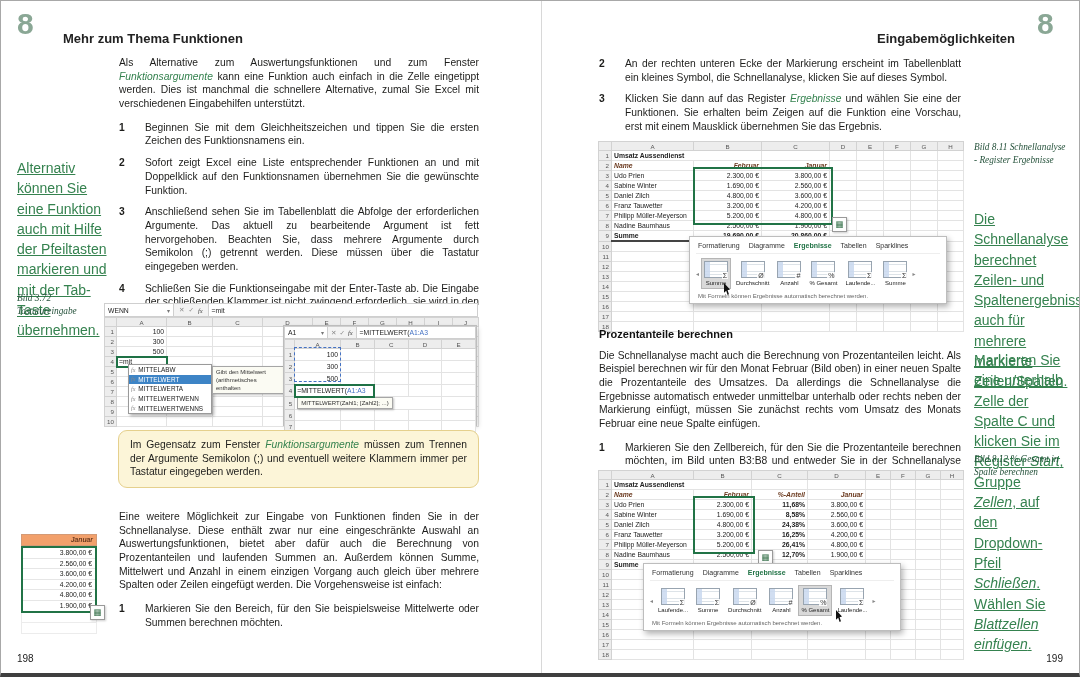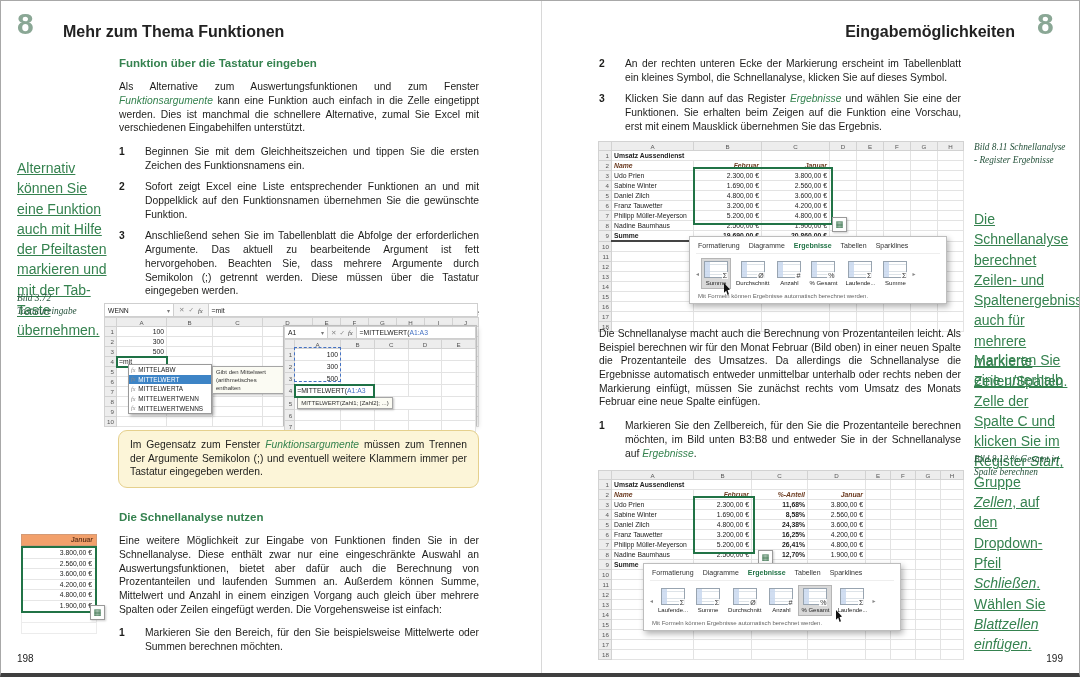"Mehr zum Thema Funktionen" .runhead { font-size: 16px -> 13px; top: 22px -> 30px }
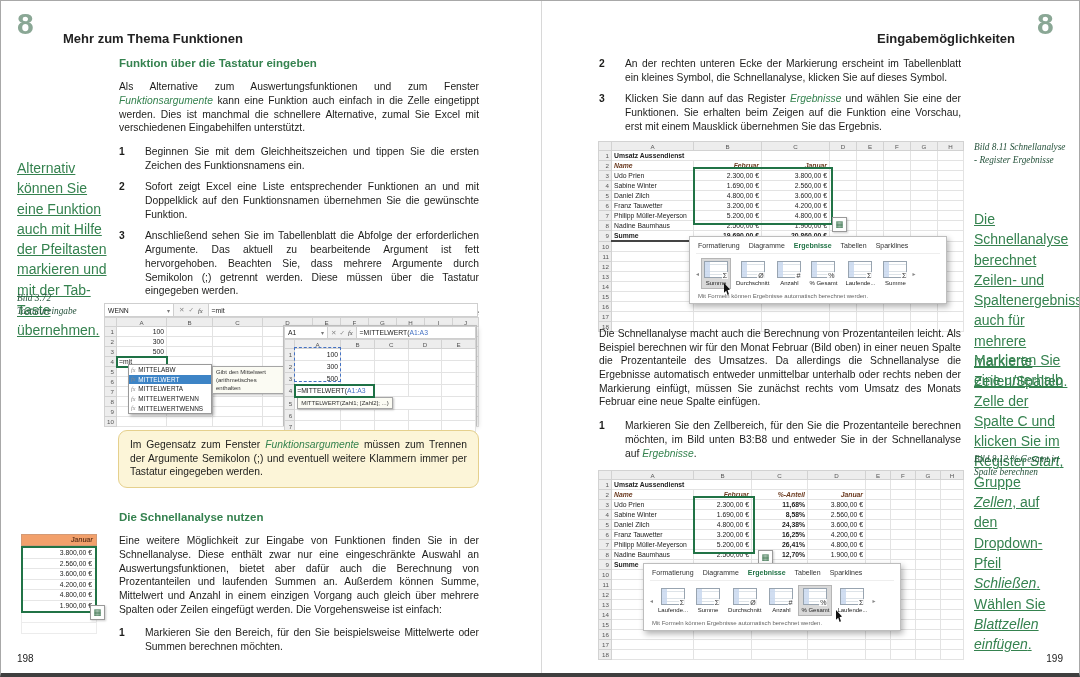"Funktion über die Tastatur eingeben" h3.sec-title { html: <h3>Funktion über die Tastatur eingeben</h3> -> none }
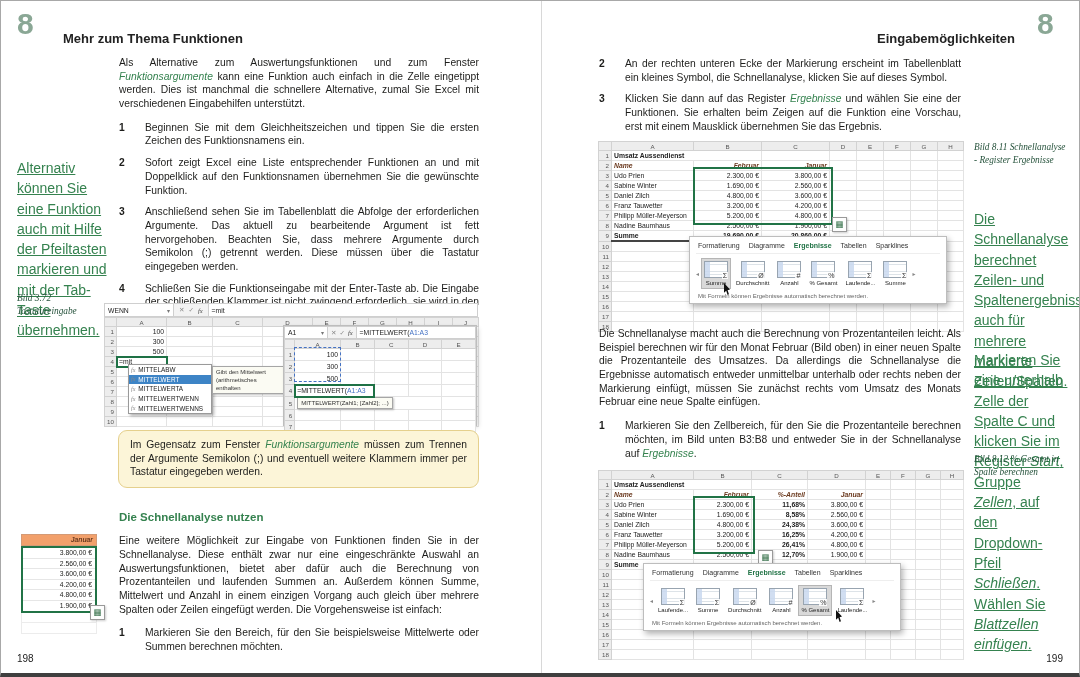"Prozentanteile berechnen" h3.sub-title { html: none -> <h3>Prozentanteile berechnen</h3> }
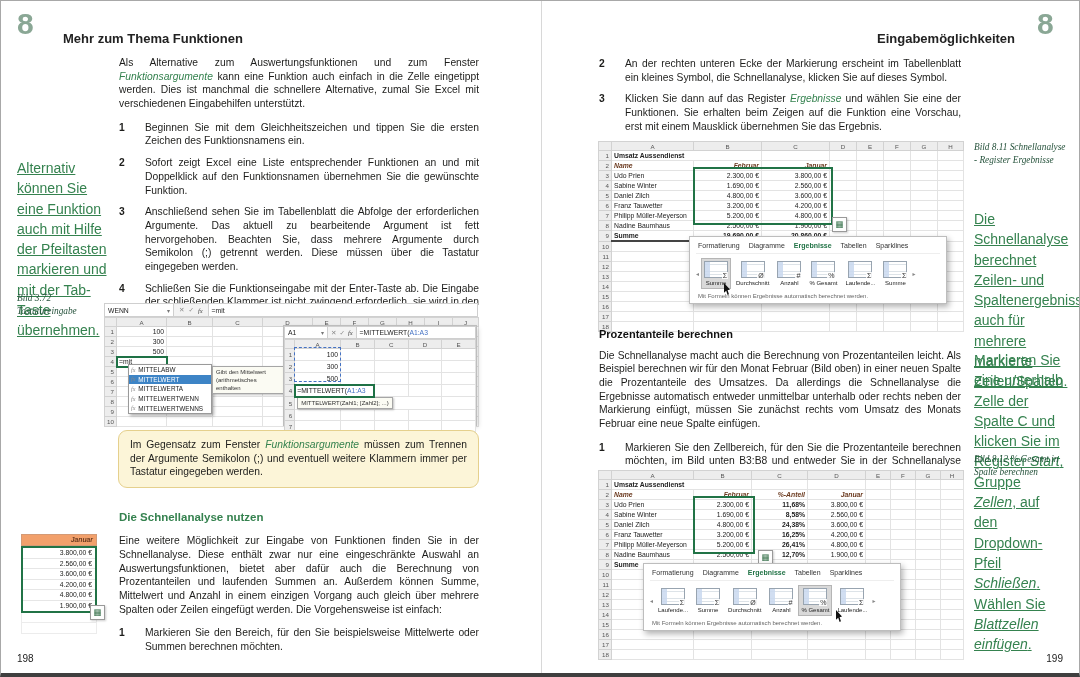"Die Schnellanalyse nutzen" h3.sec-title { html: <h3>Die Schnellanalyse nutzen</h3> -> none }
